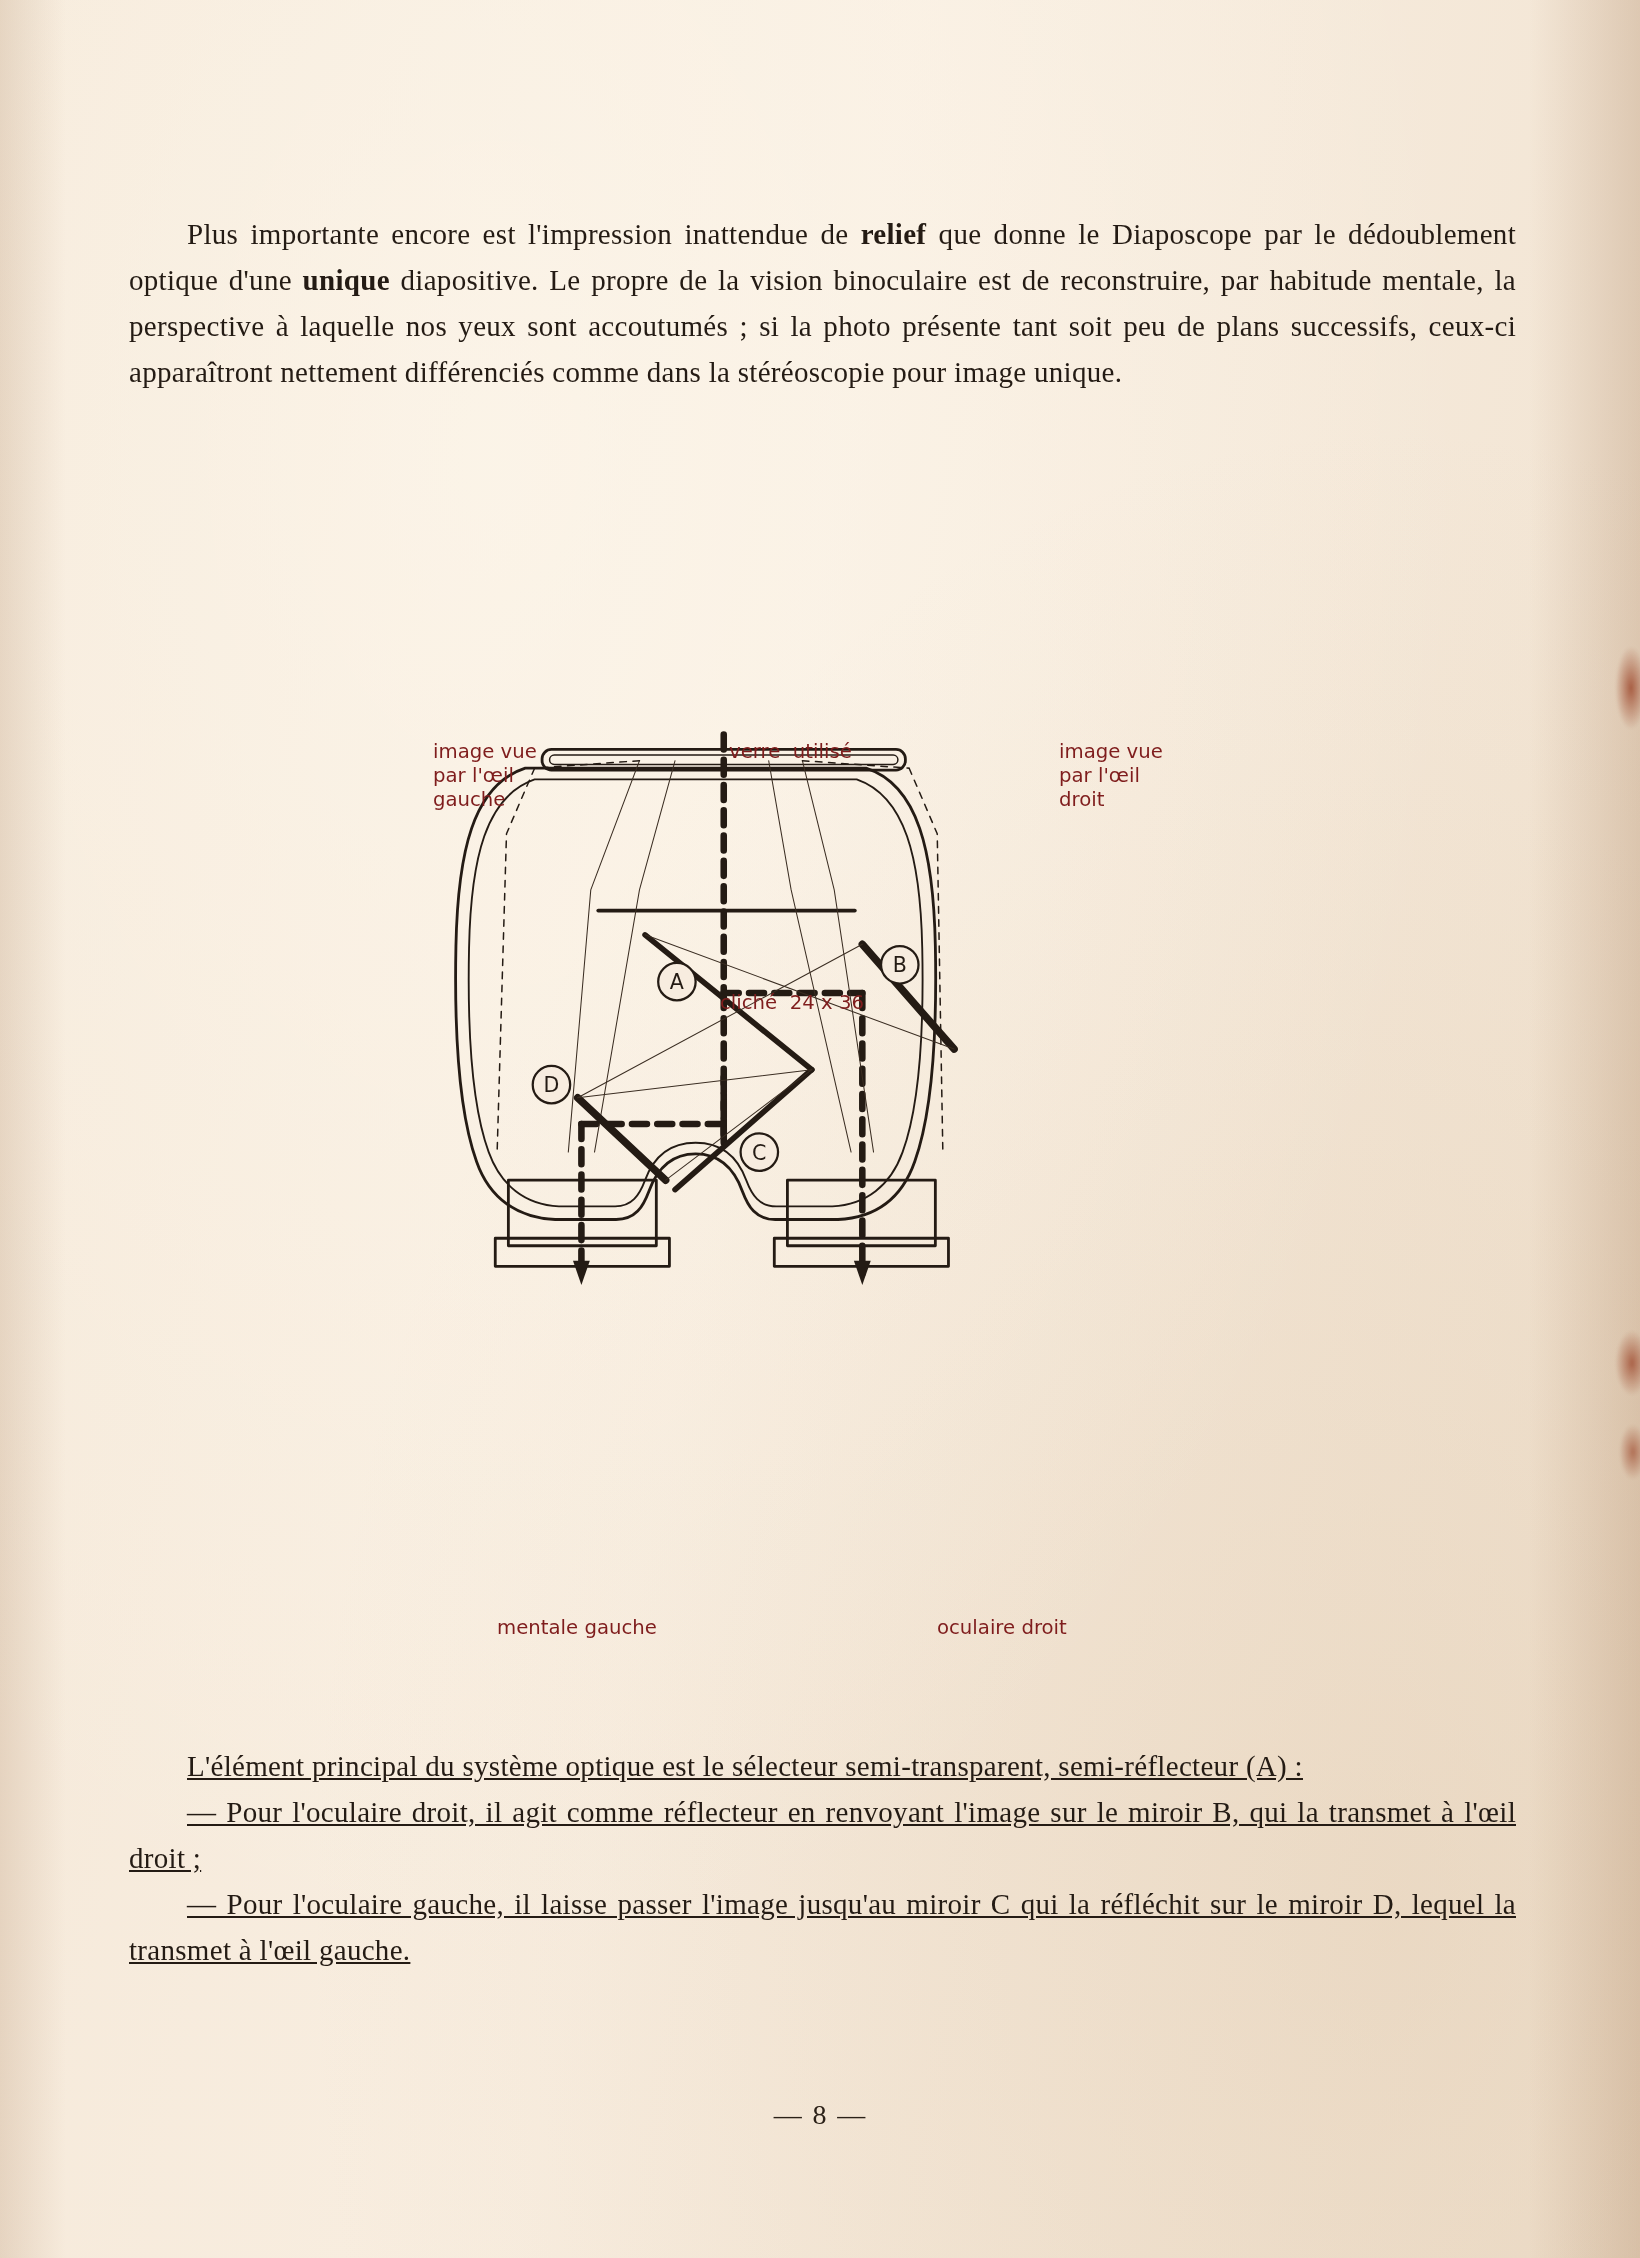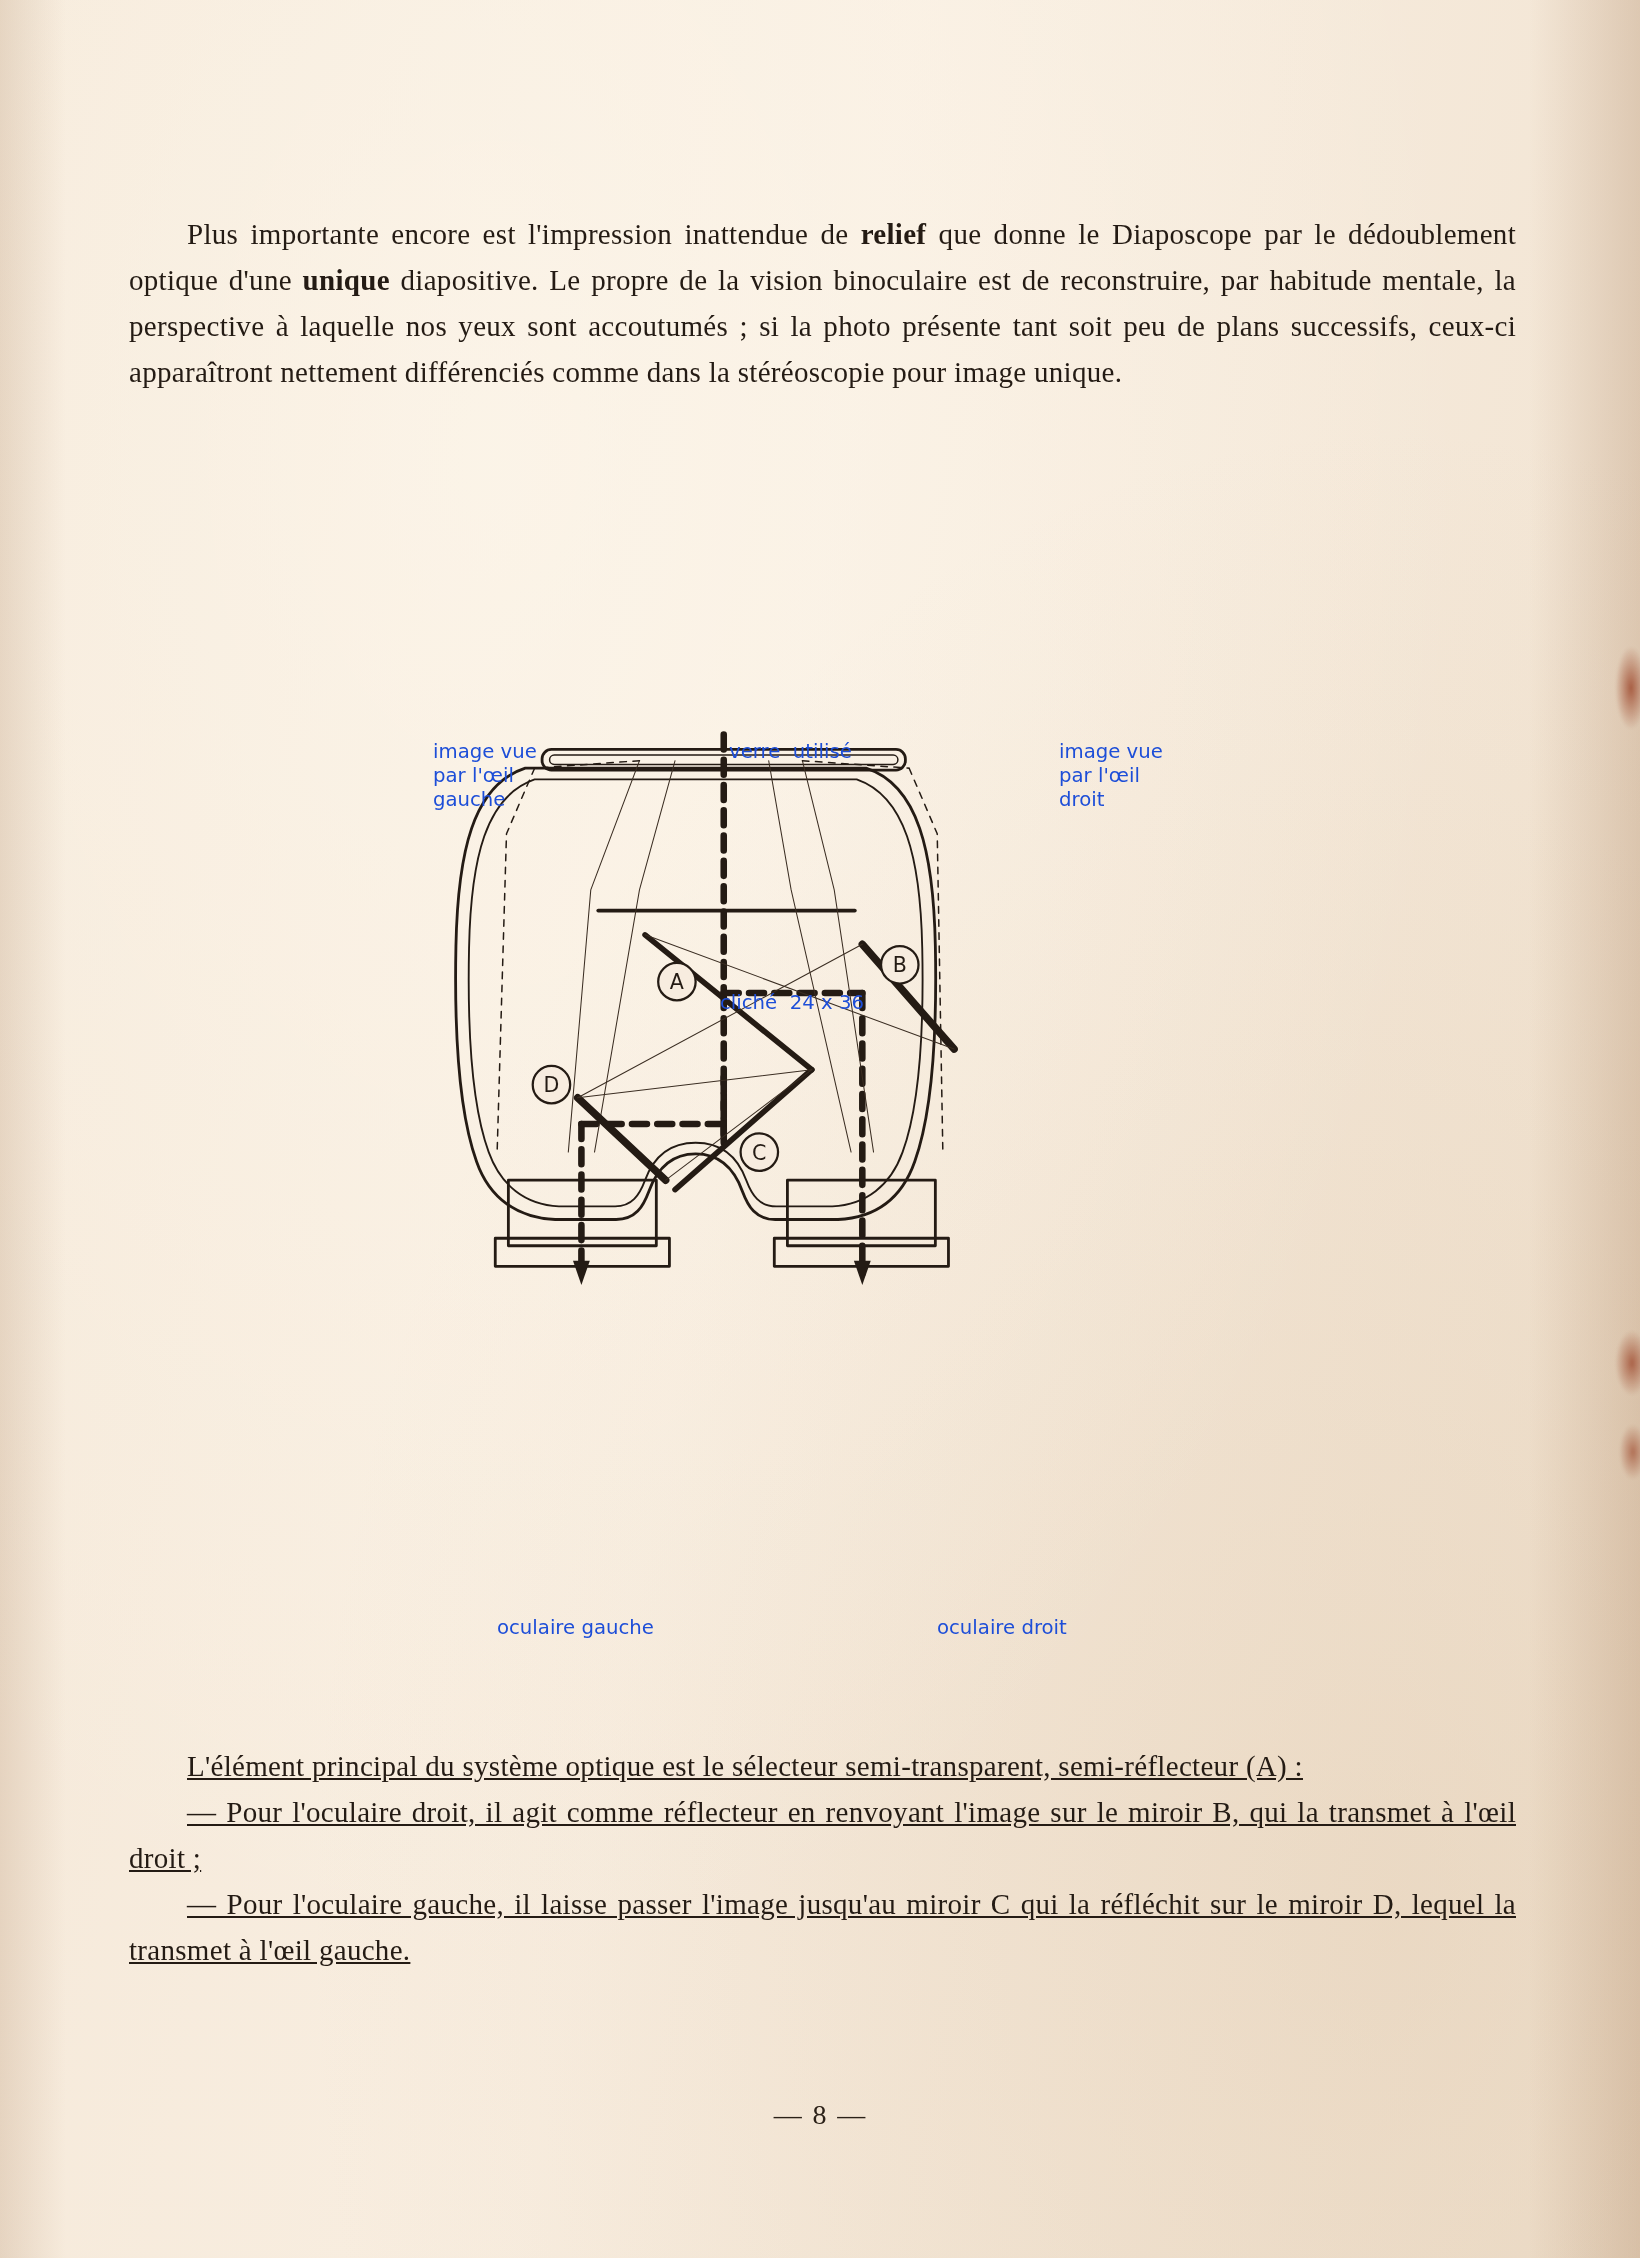"image vue" .fig-label { color: #1d4ed8 -> #7f1d1d }
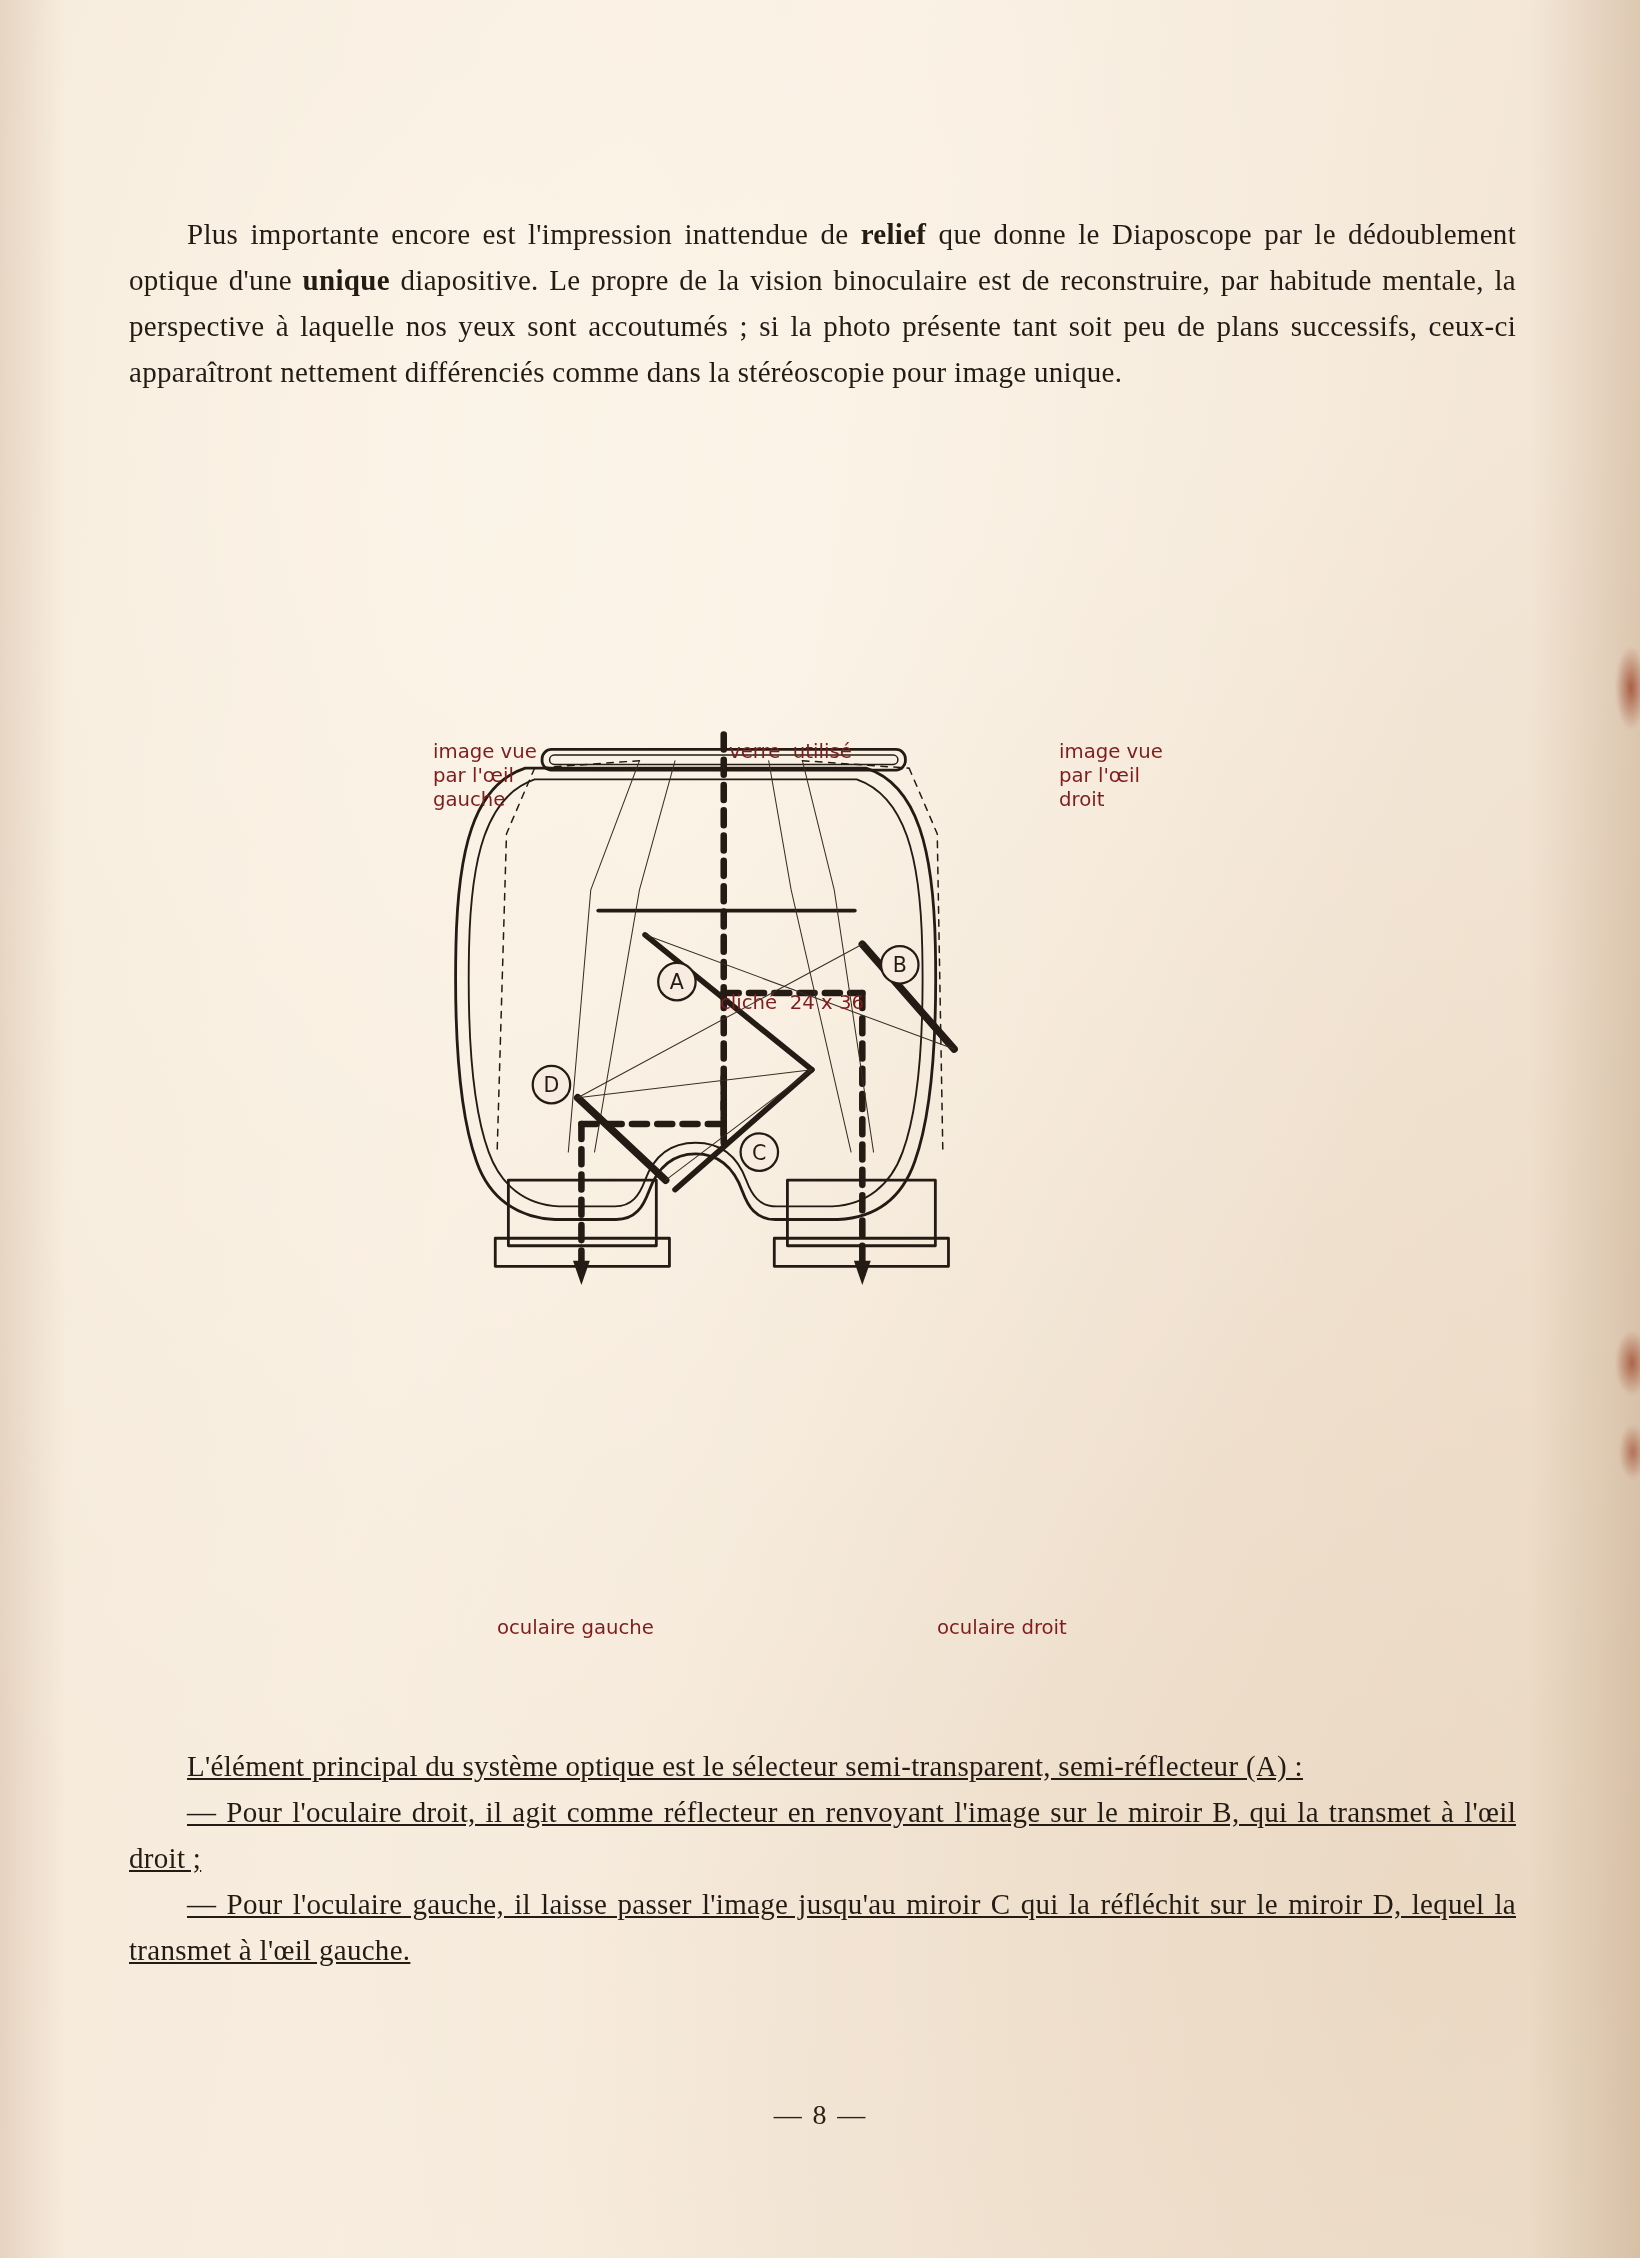"oculaire gauche" div.fig-label { text: oculaire -> mentale }
